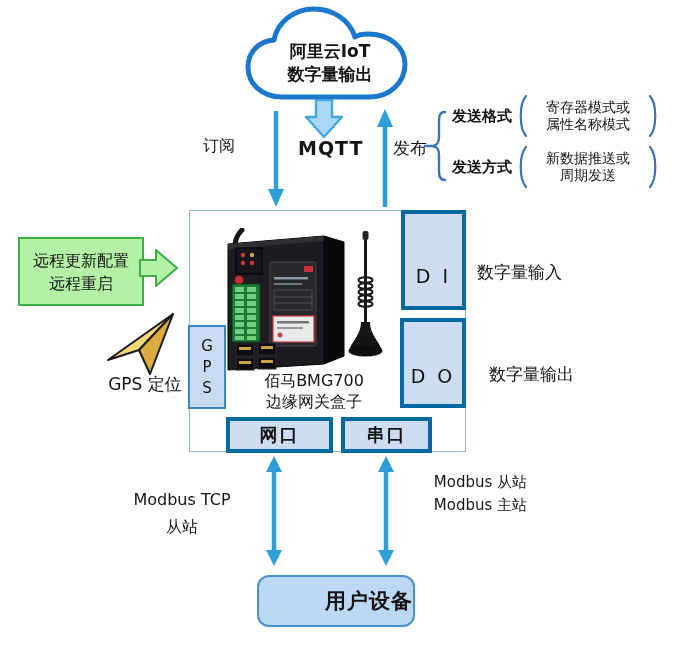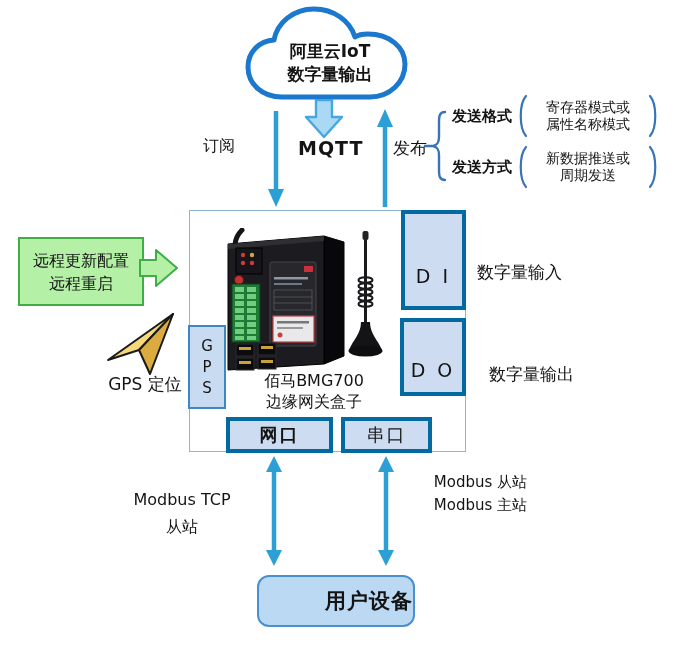"D O" .do-box { height: 78px -> 90px }
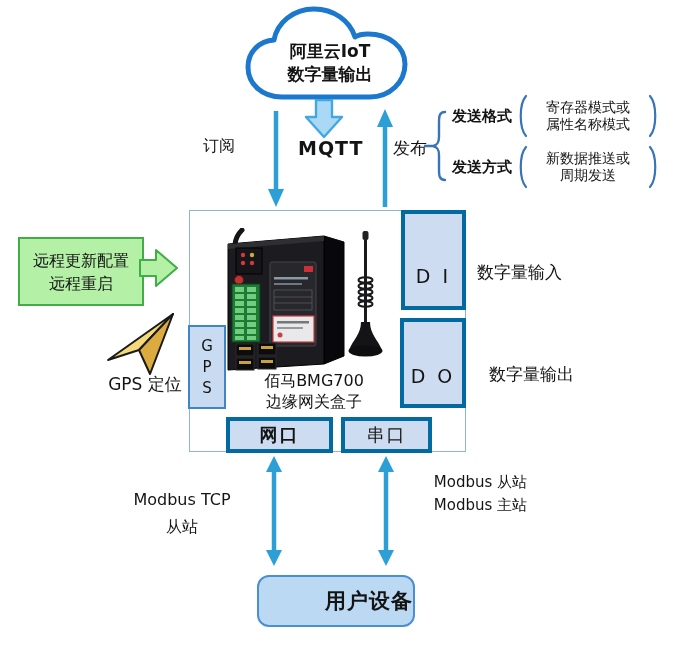"串口" .serial-box { font-weight: 400 -> 700 }
